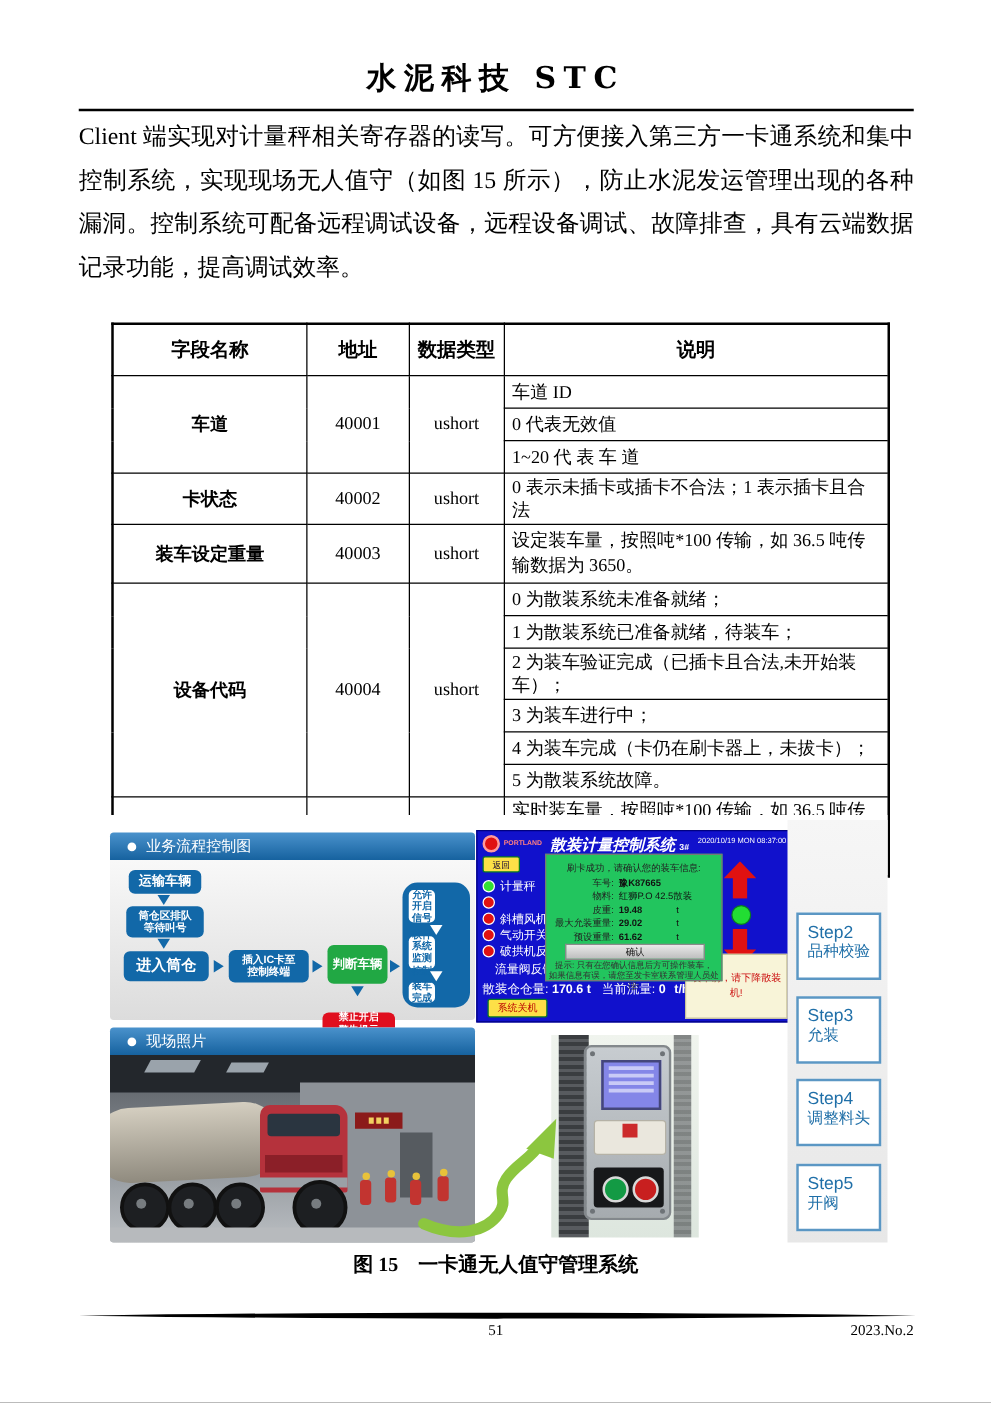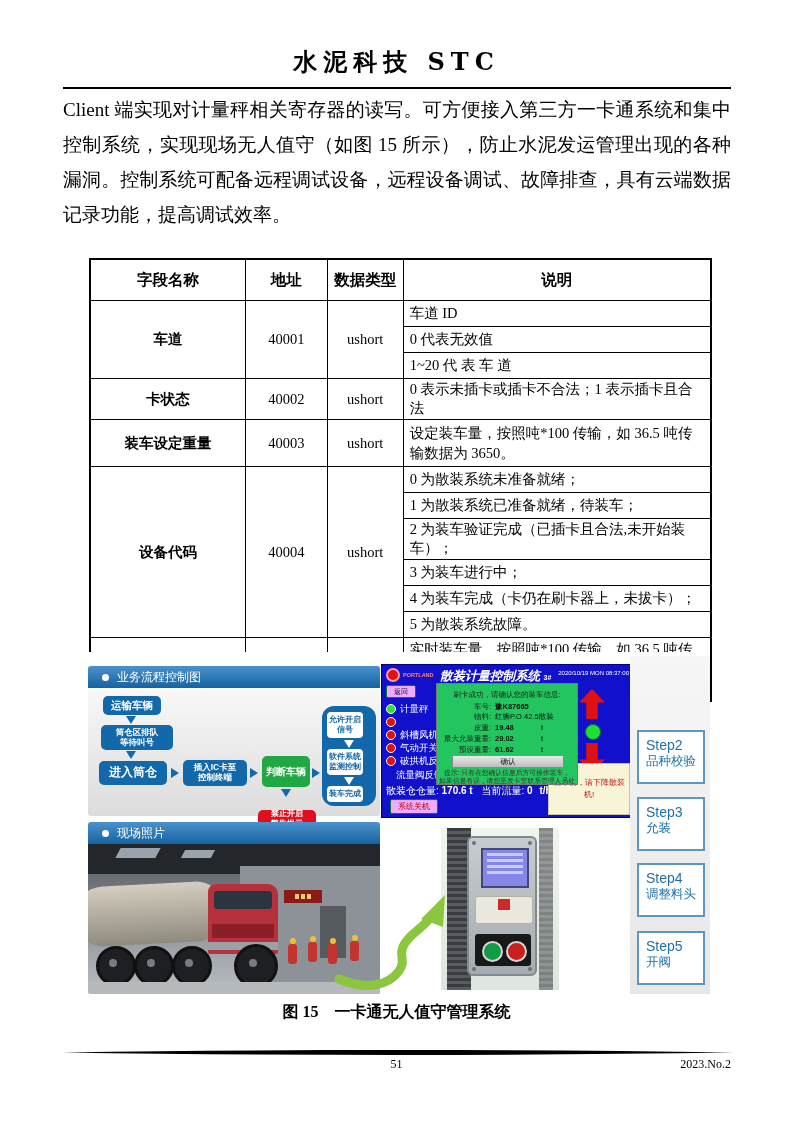"允许开启" .fwhite { width: 36px -> 21px }
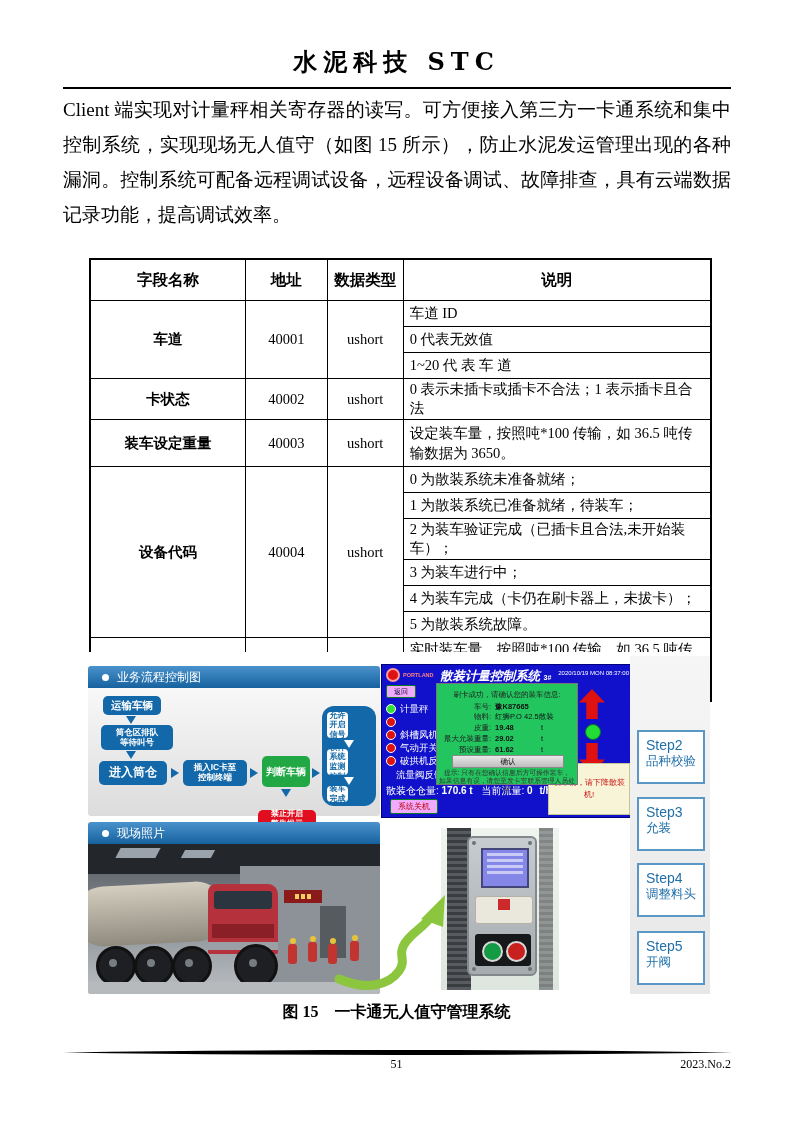"筒仓区排队" div.fnode { width: 72px -> 62px }
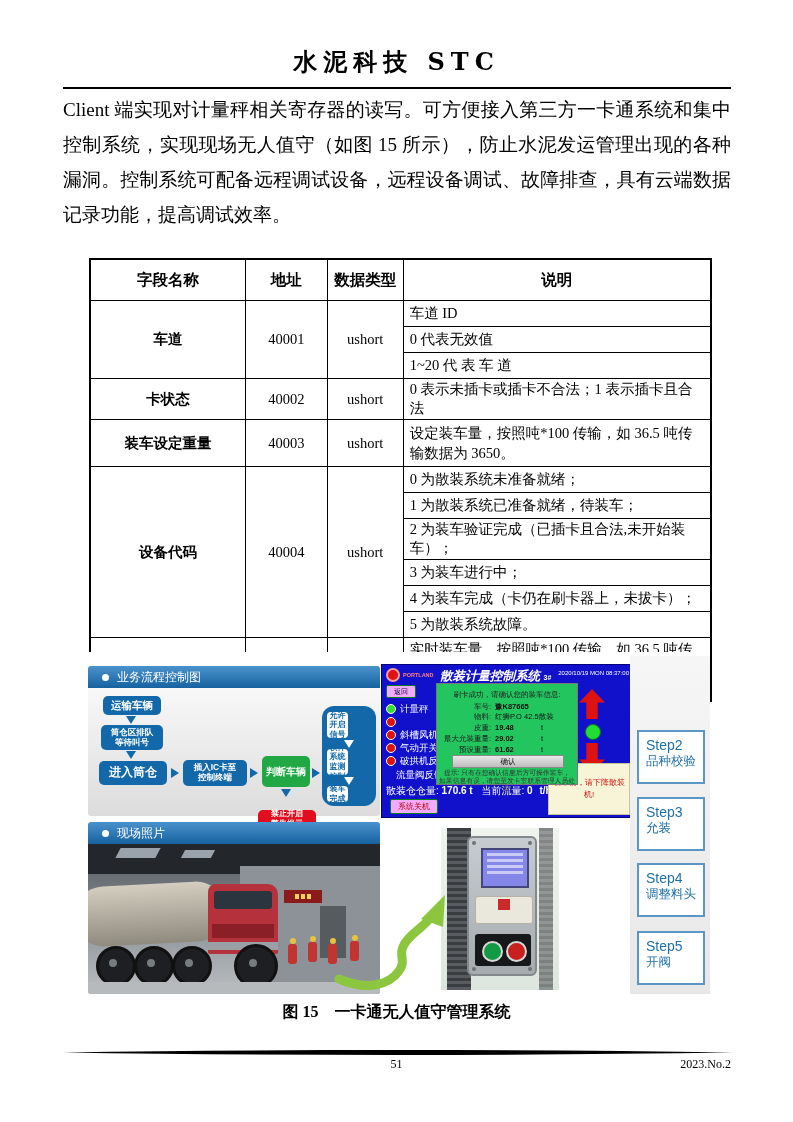"系统关机" .chip { background: #f0abfc -> #fde047 }
